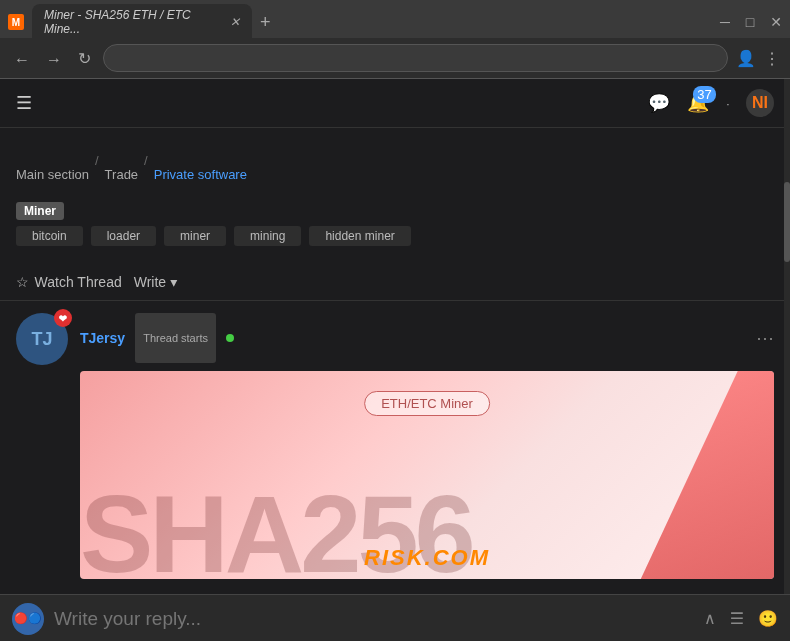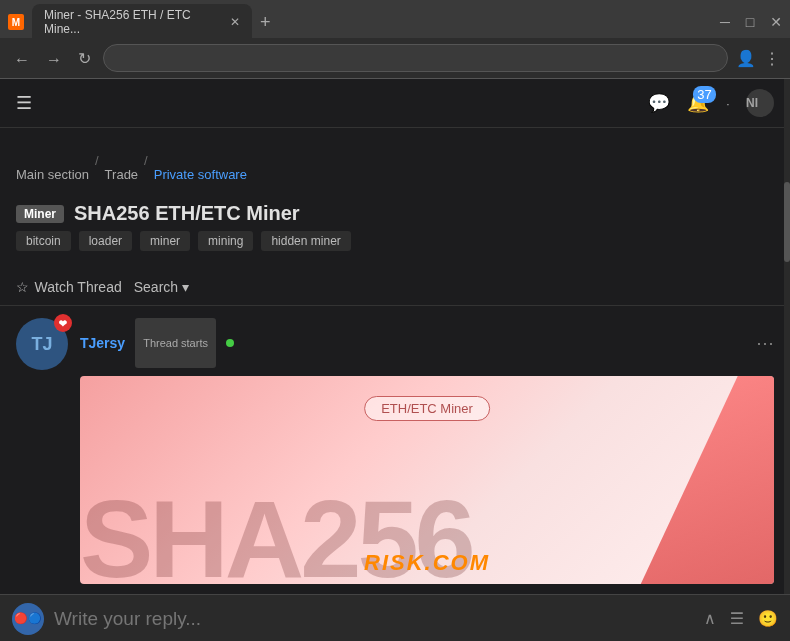"Miner - SHA256 ETH /" .tab-active { font-style: none -> italic }
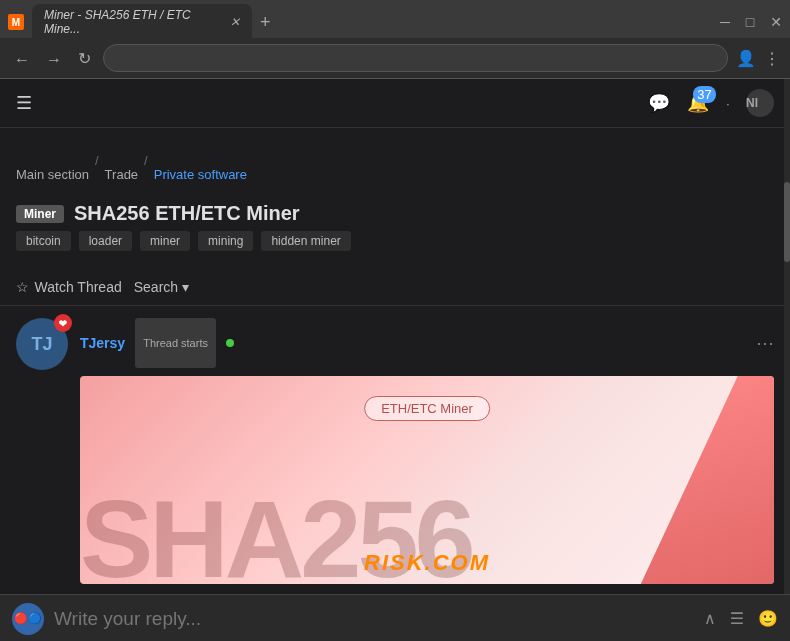"NI" .user-avatar-small { color: #a3a3a3 -> #f97316; font-size: 12px -> 16px; justify-content: flex-start -> center }
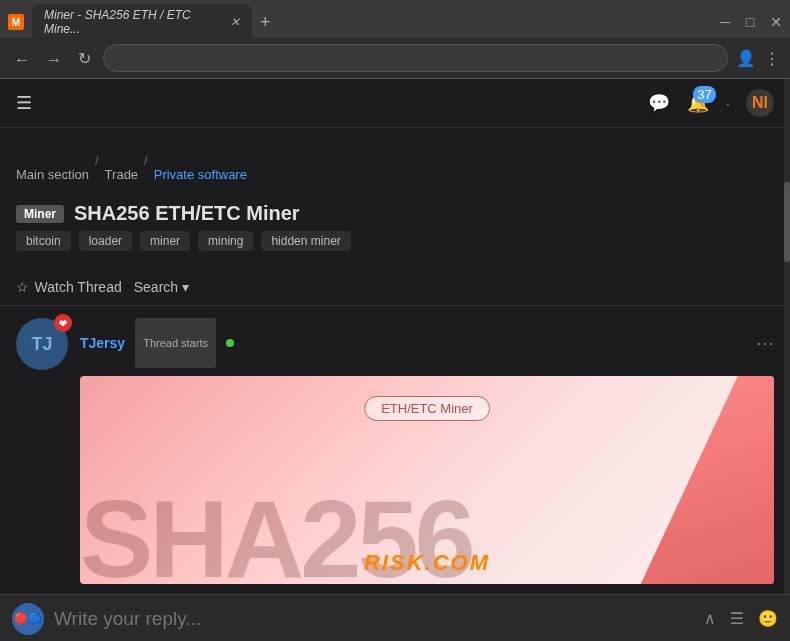"SHA256 ETH/ETC Miner" span.thread-title { html: <span>SHA256 ETH/ETC Miner</span> -> none }
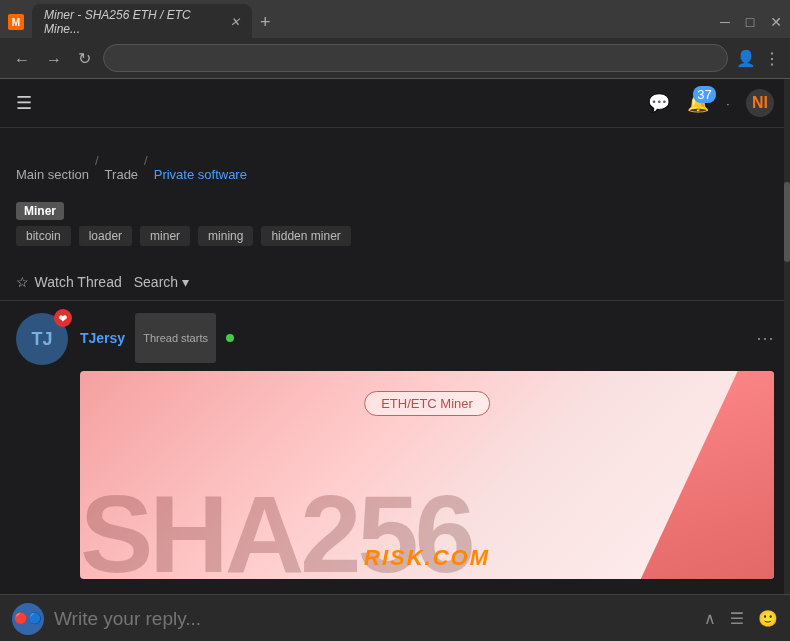"bitcoin" .tag { padding: 3px 10px -> 3px 16px }
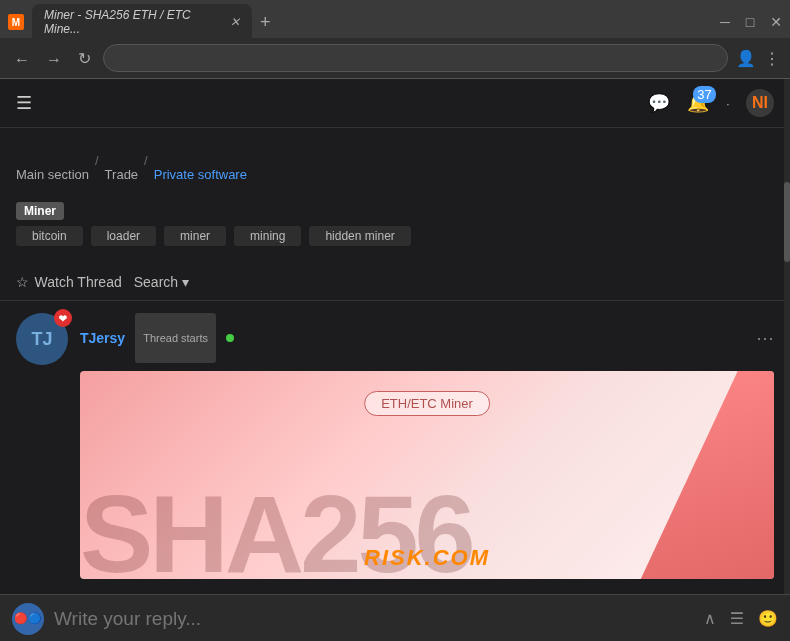"Search" span { text: Search -> Write }
